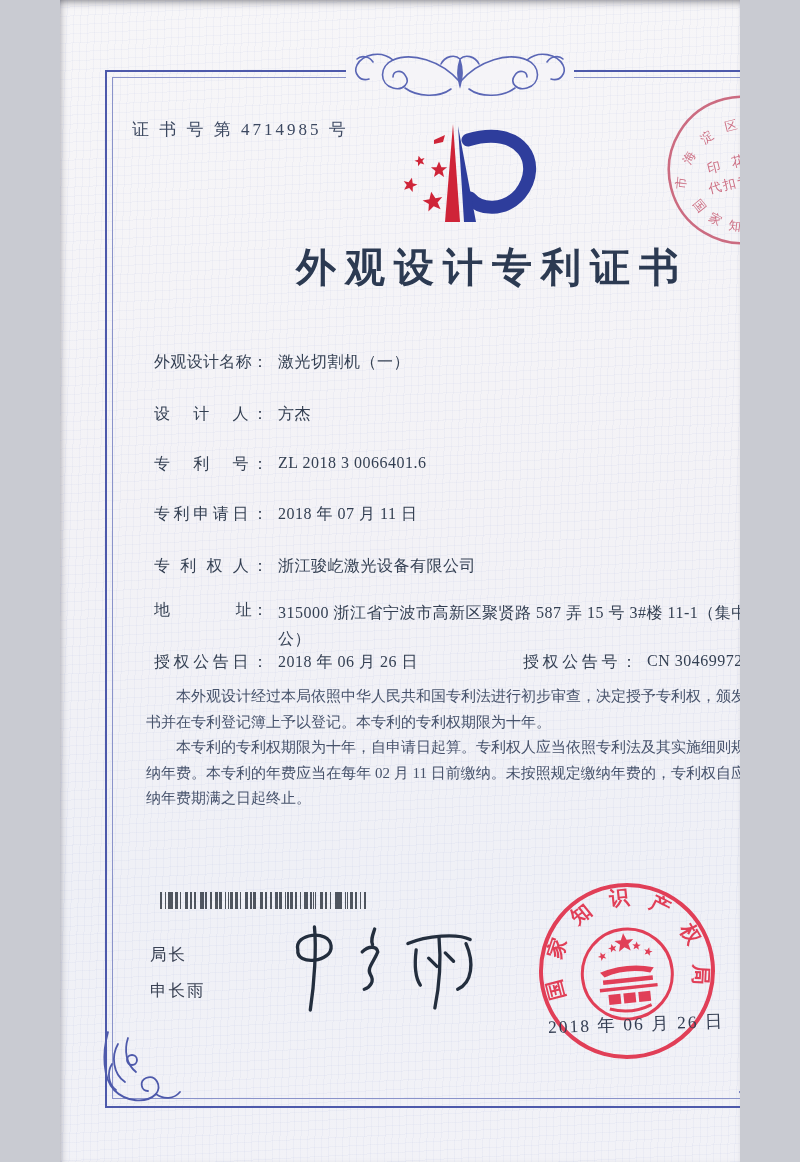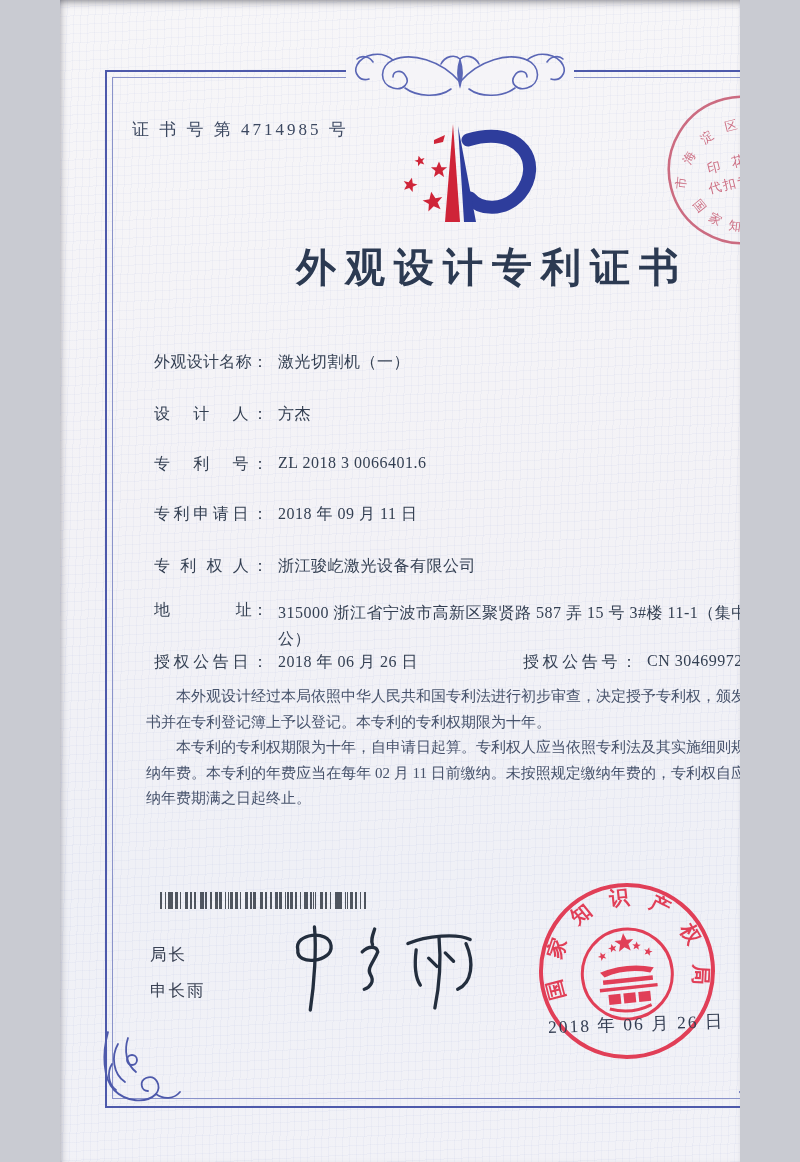"2018 年 09 月 11" span.f-value { text: 09 -> 07 }
